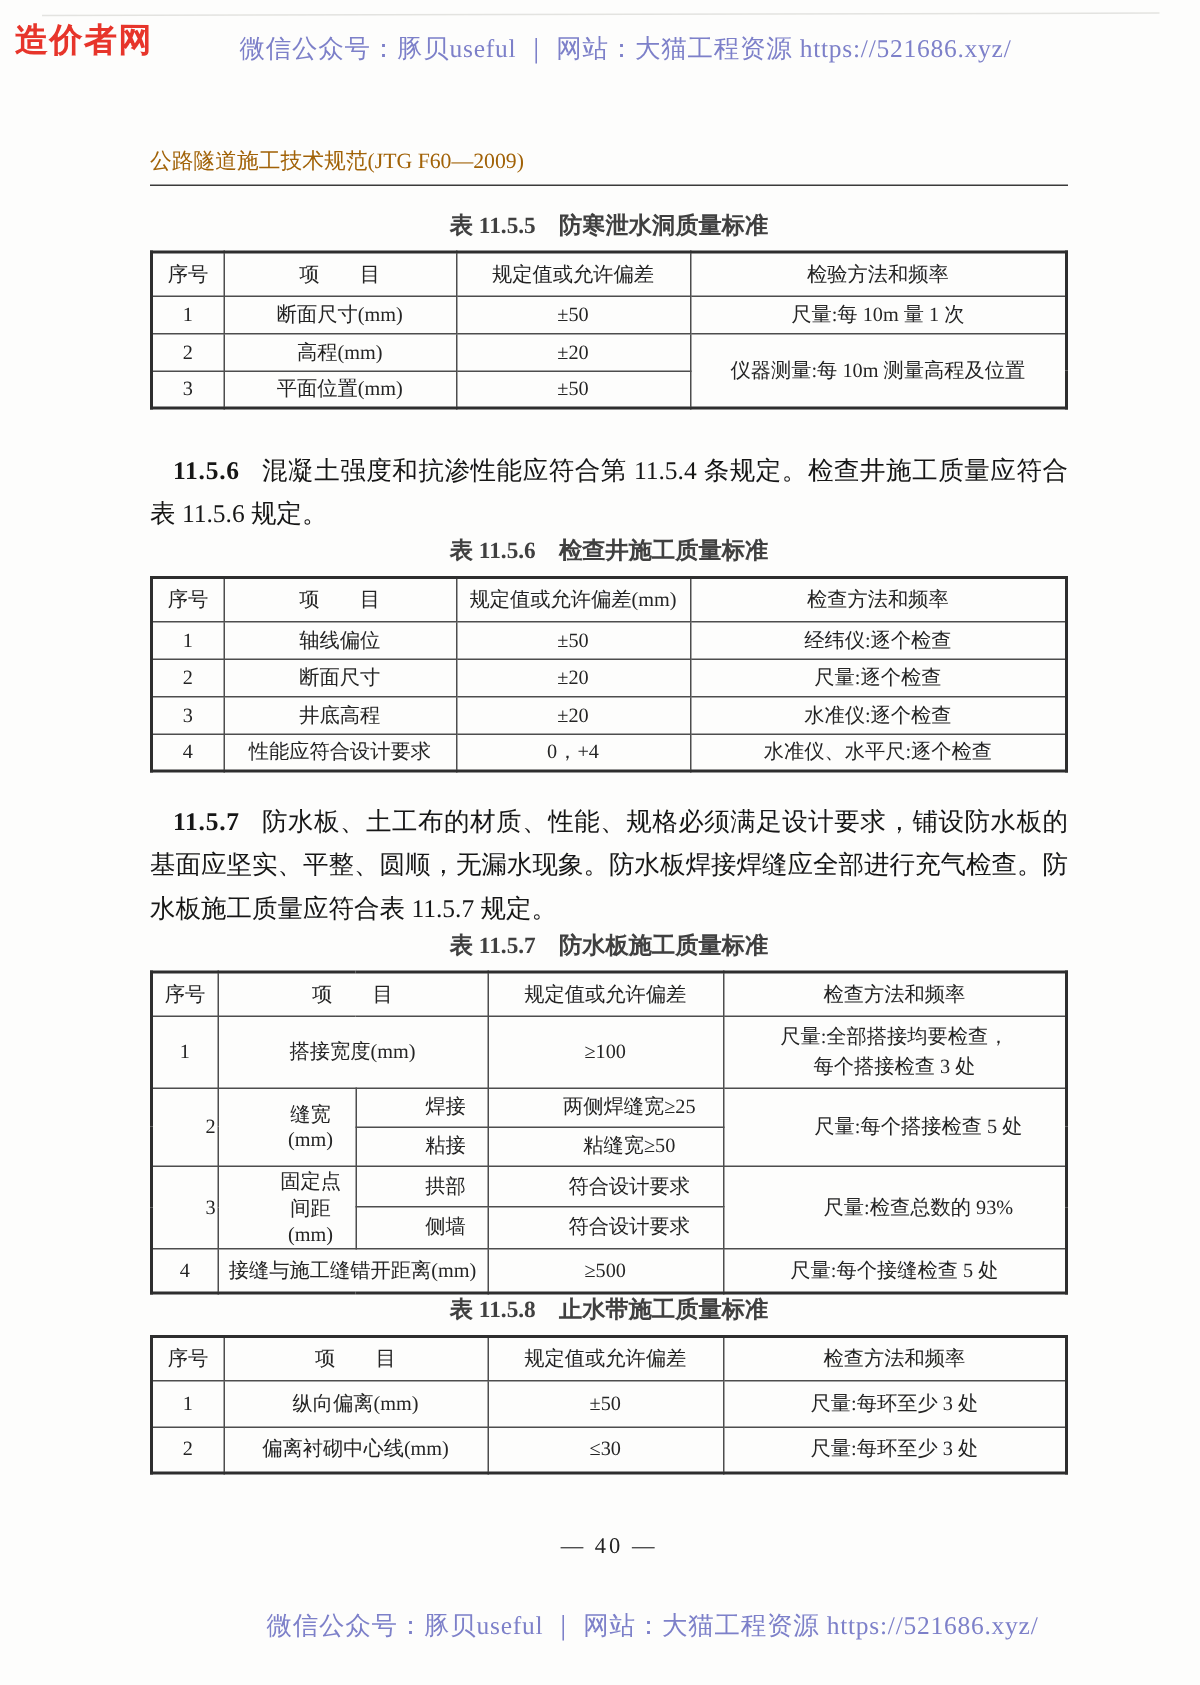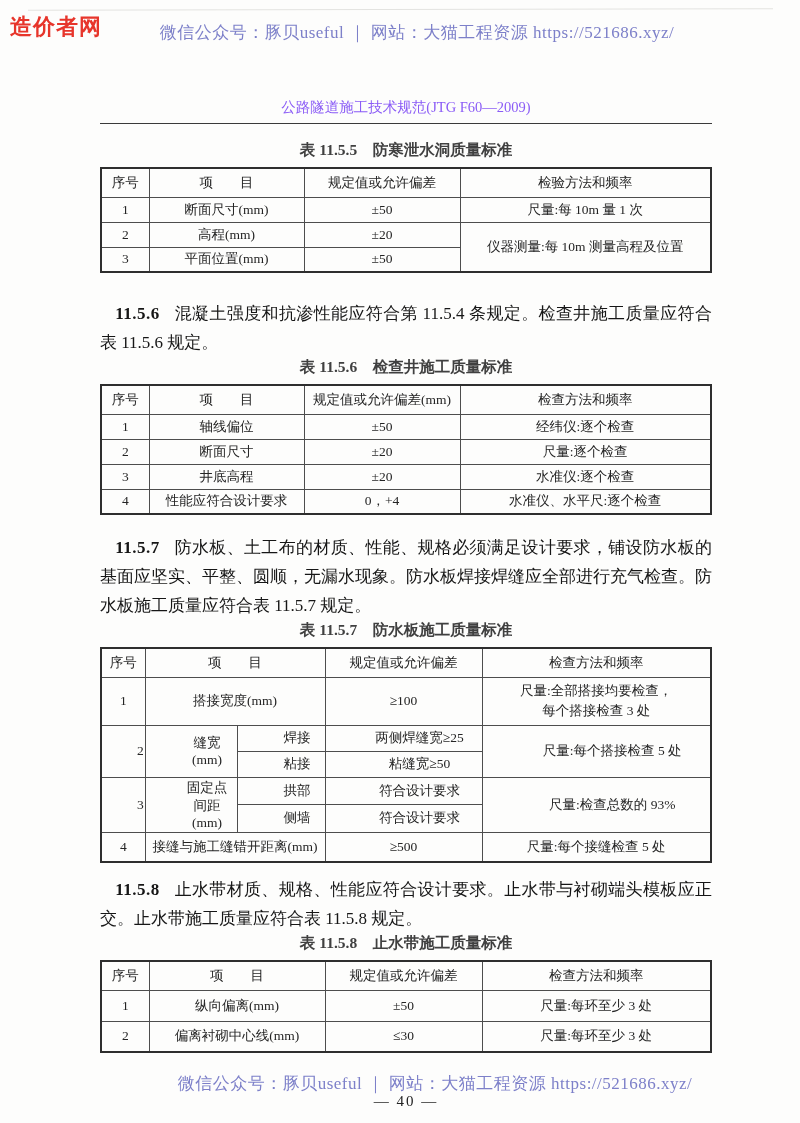"公路隧道施工技术规范(JTG F60—2009)" .doc-header { color: #8b5cf6 -> #a16207; text-align: center -> none }
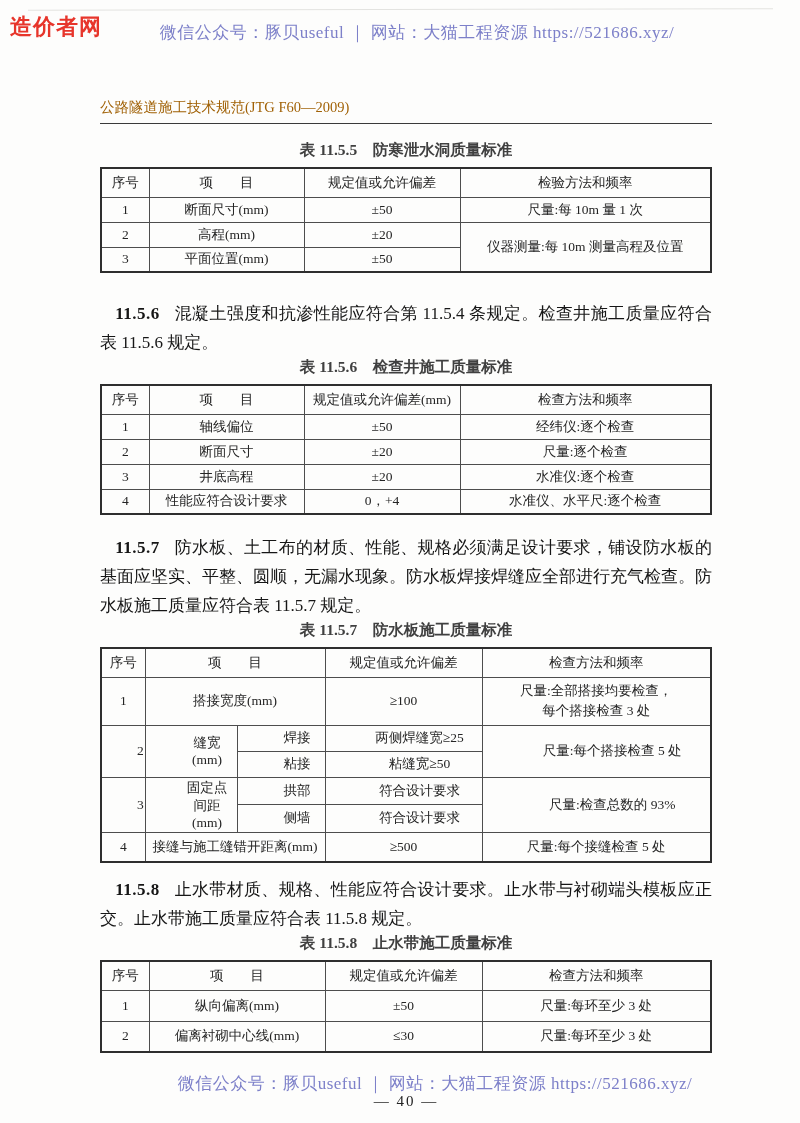"11.5.8" p.para { html: <p><b>11.5.8</b><span>止水带材质、规格、性能应符合设计要求。止水带与衬砌端头模板应正交。止水带施工质量应符合表 11.5.8 规定。</span></p> -> none }
